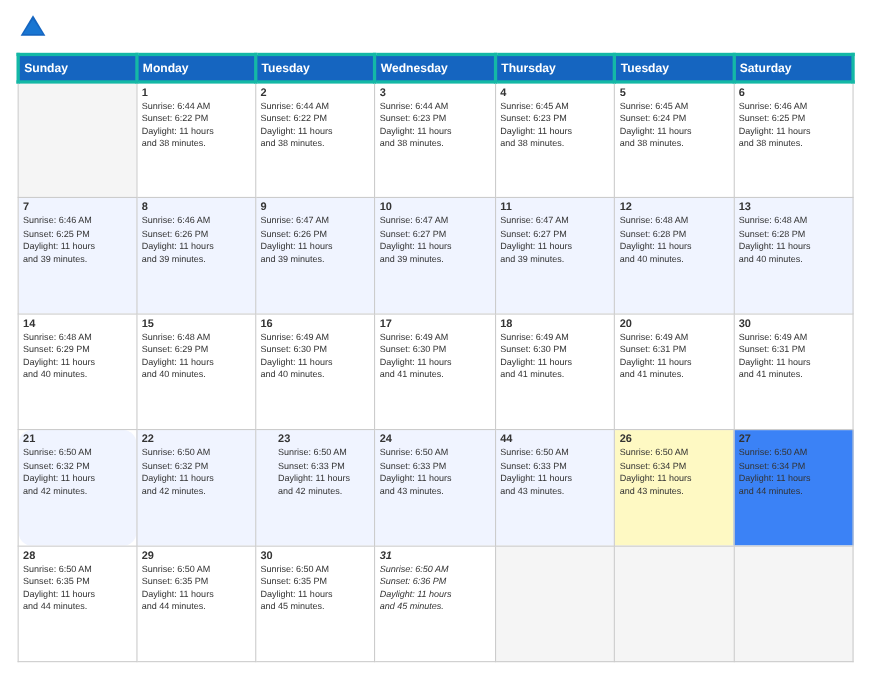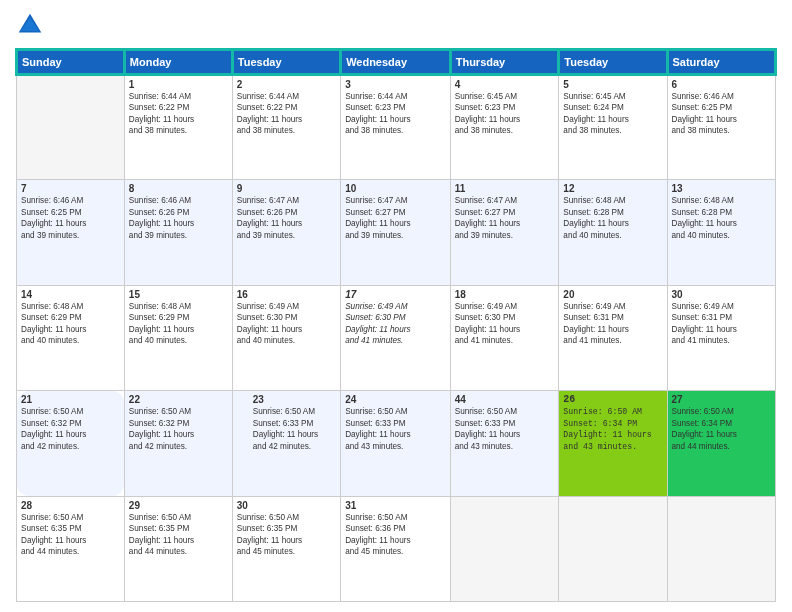"17" td { font-style: italic -> none }
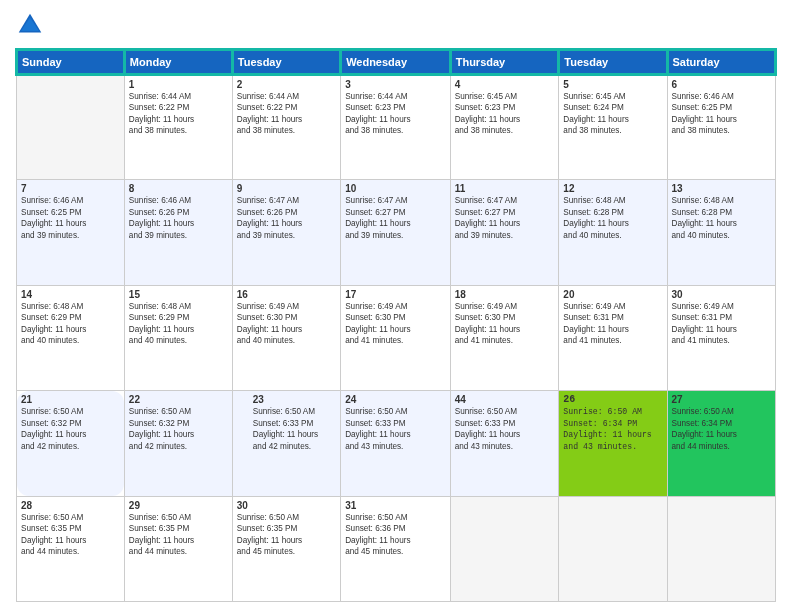"26" td { background-color: #84cc16 -> #fef9c3; font-family: Liberation Mono, monospace -> none }
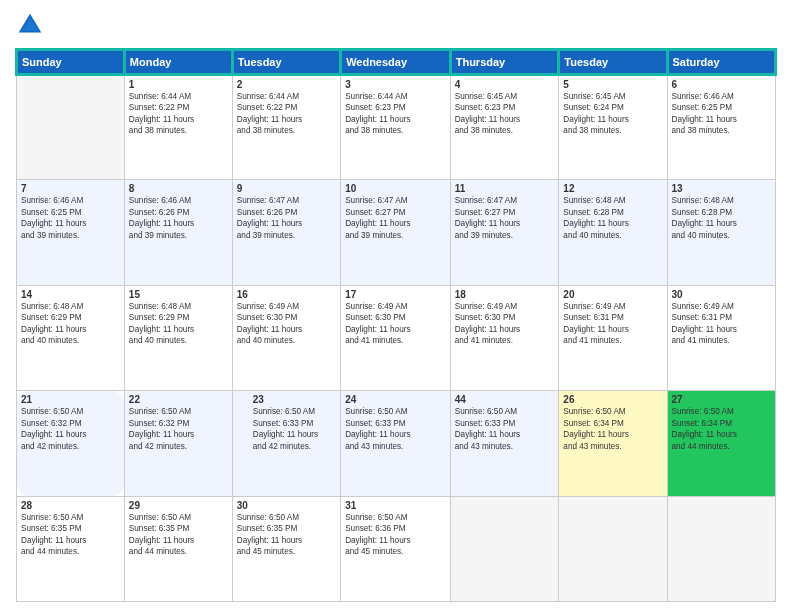"27" td { background-color: #22c55e -> #3b82f6 }
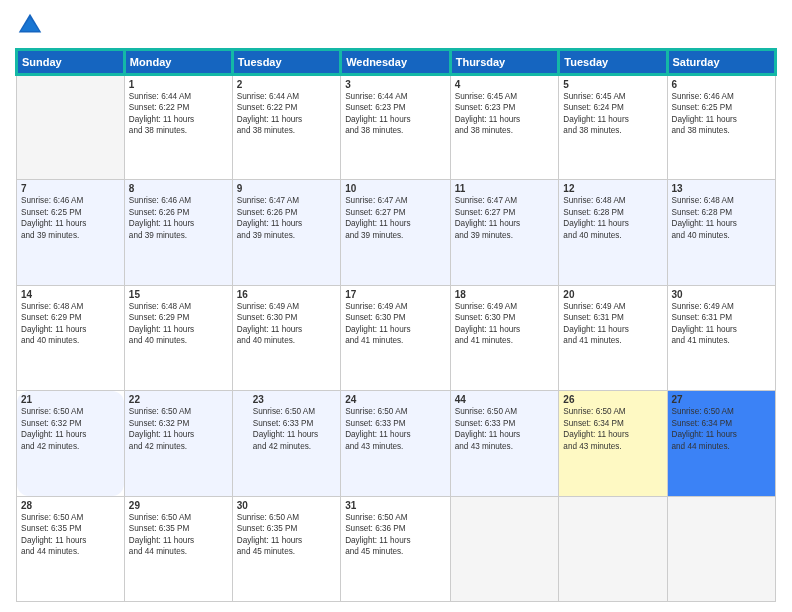"31" td { font-style: none -> italic }
